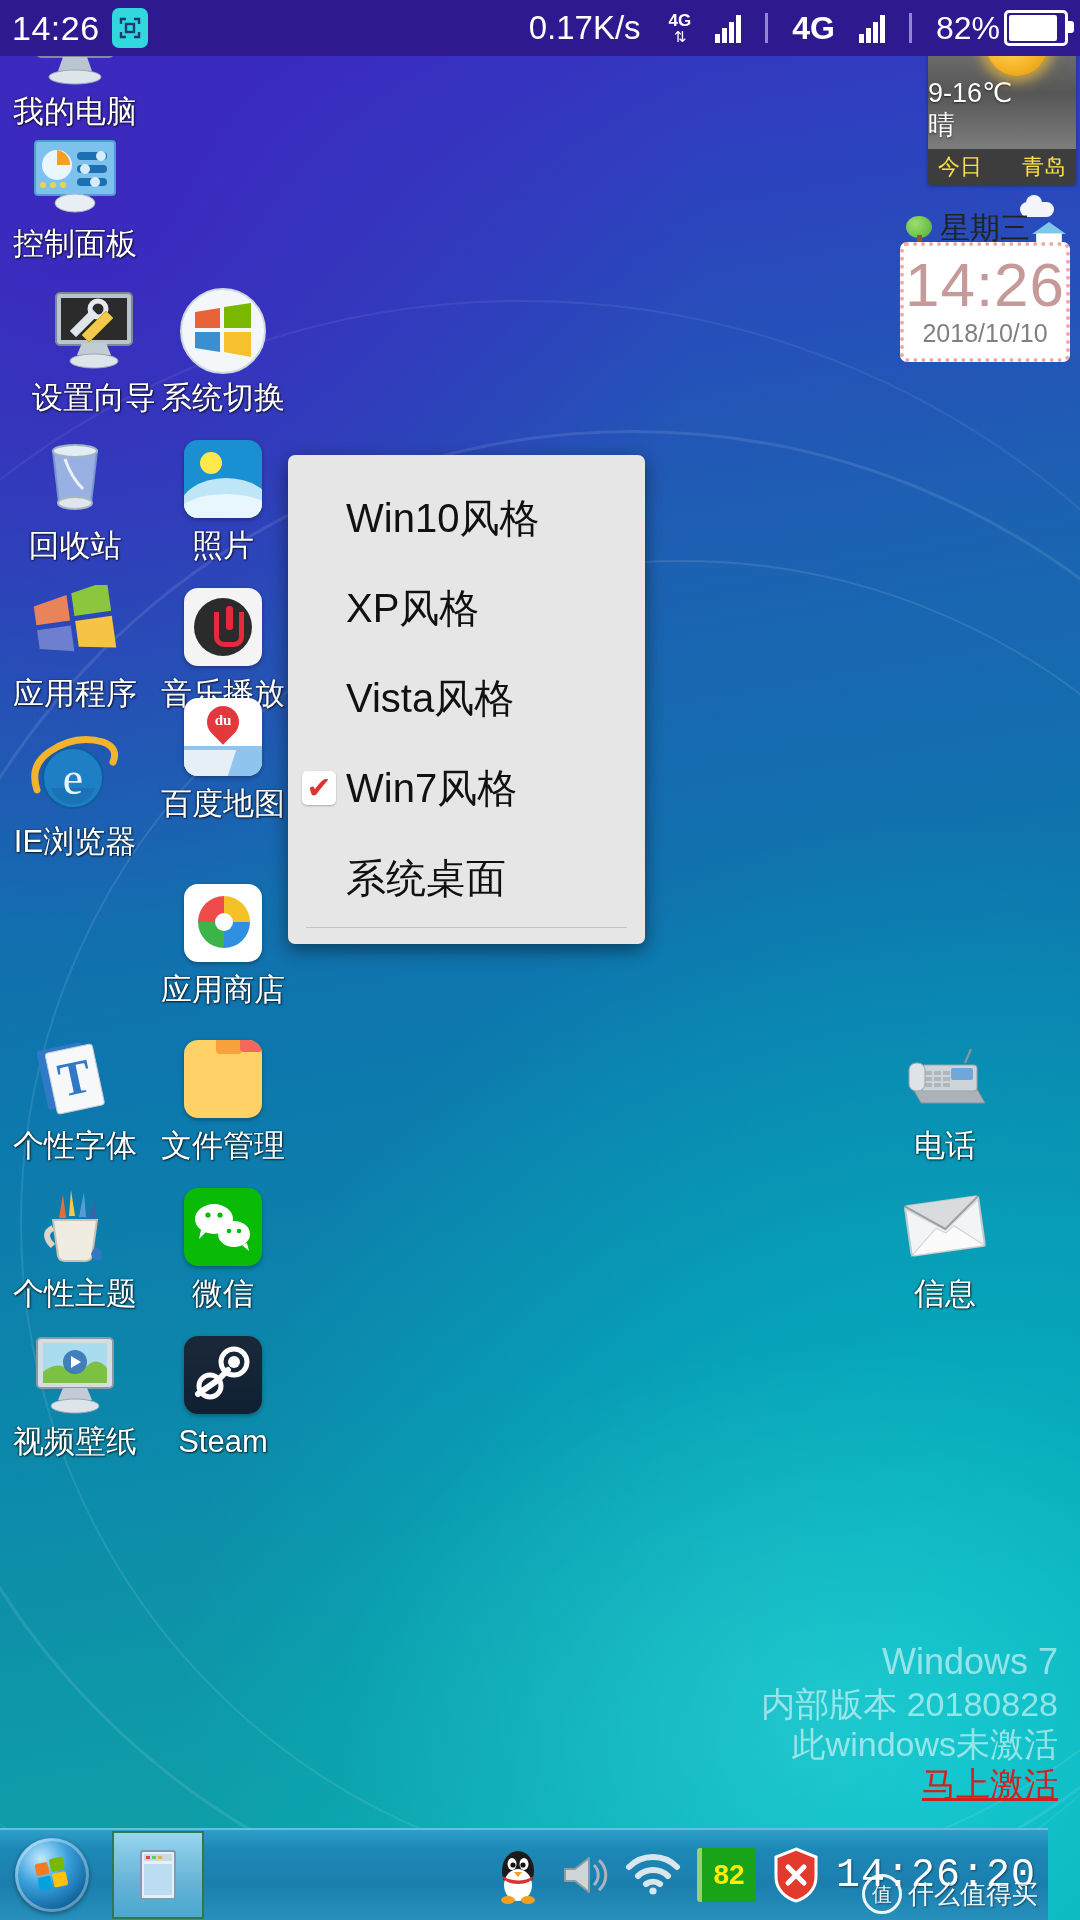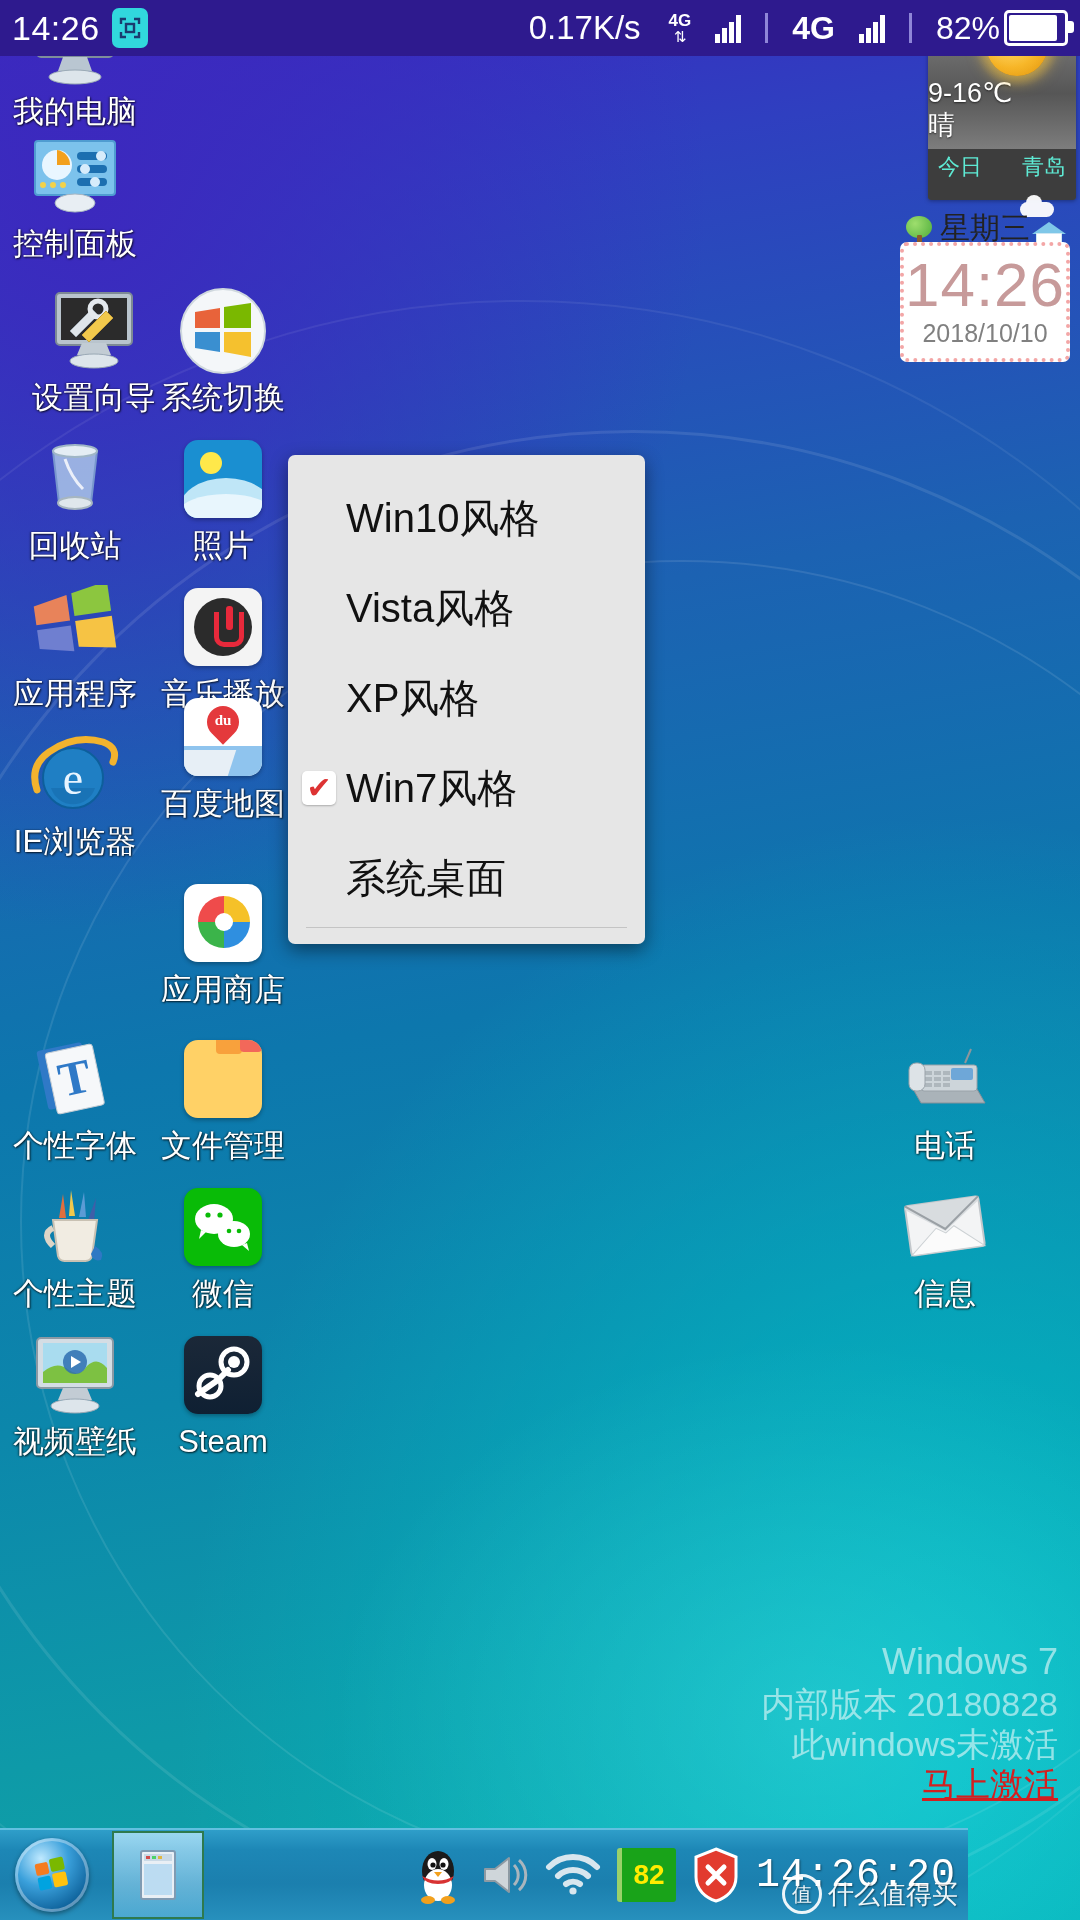"今日" #weather .wfoot { color: #5eead4 -> #fde047; padding: 3px 10px 18px -> 3px 10px 3px }
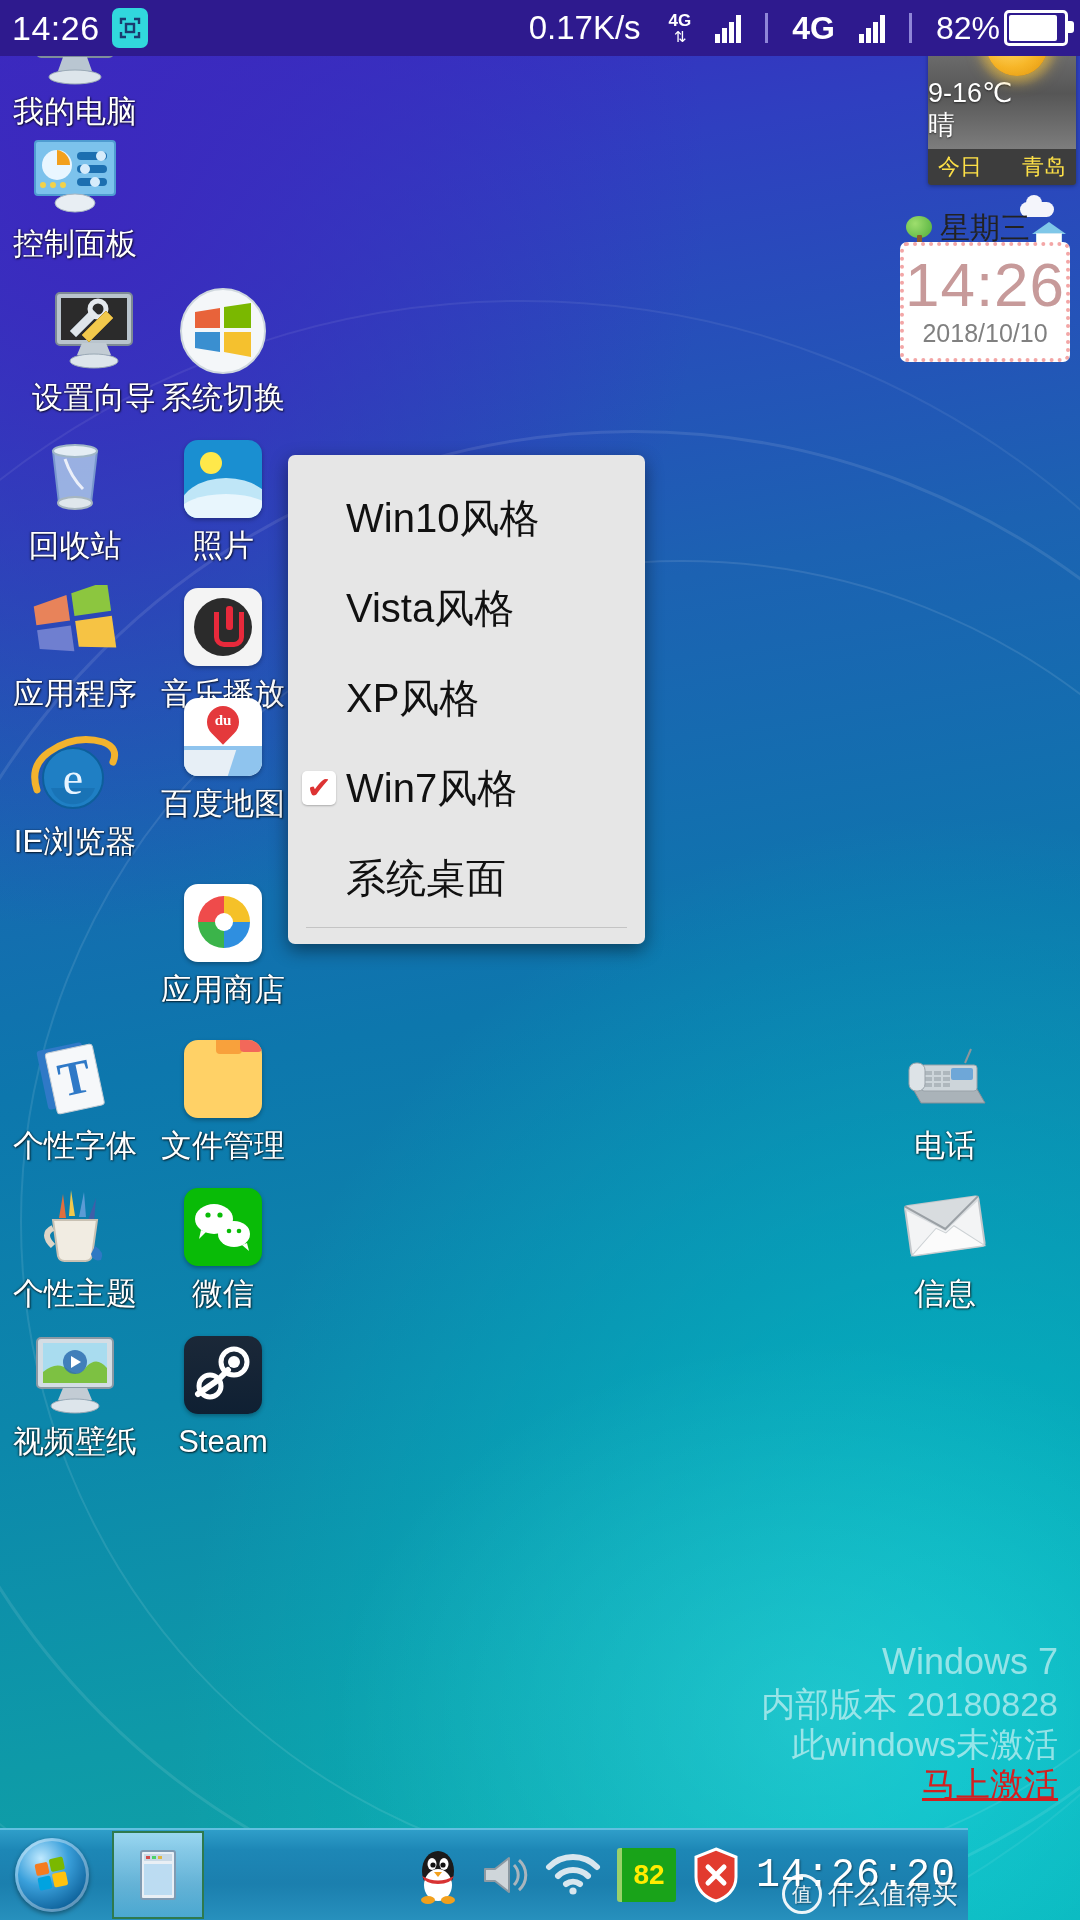"Vista风格" div.mi { order: before "XP风格" -> after "XP风格" }
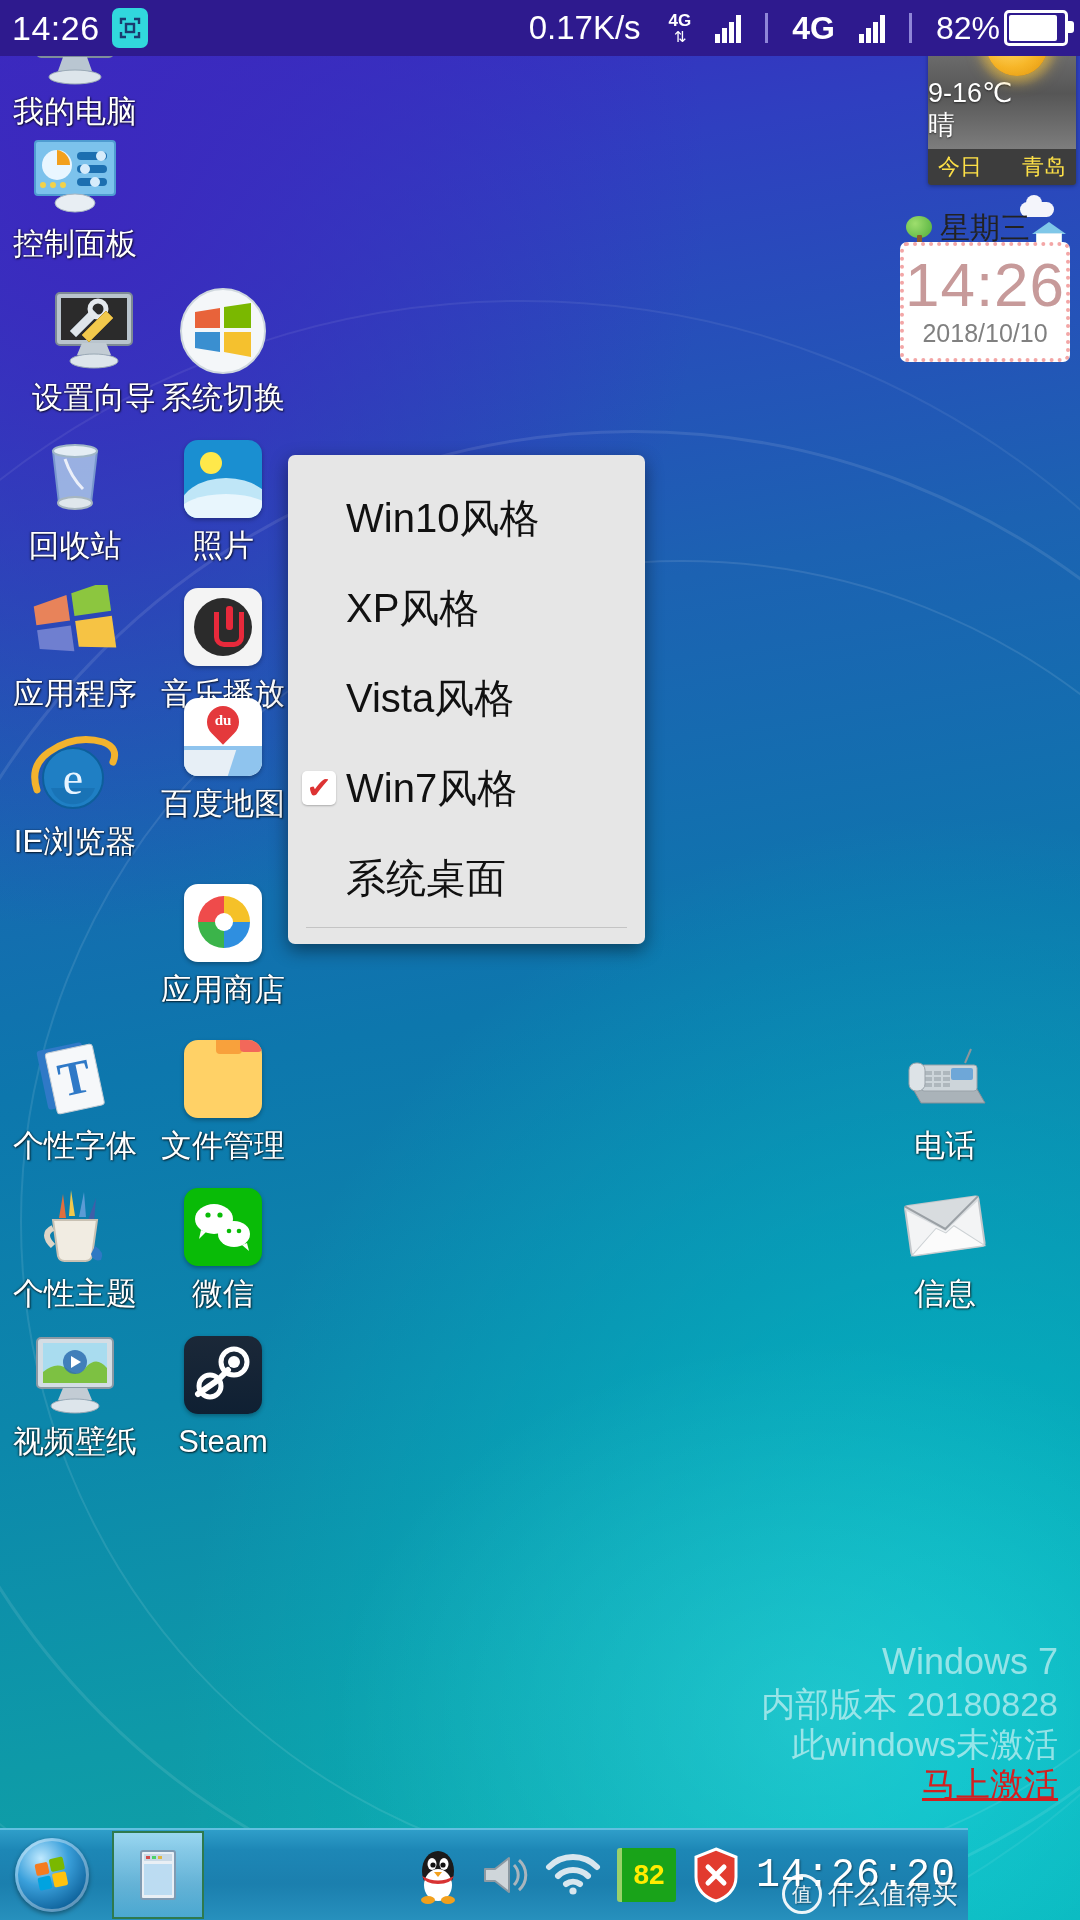"82" #taskbar { width: 968px -> 1048px }
